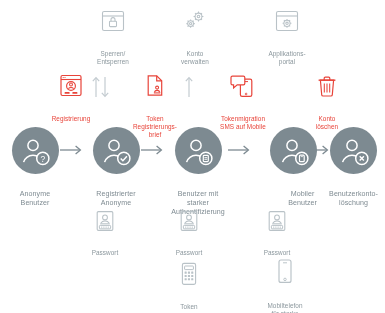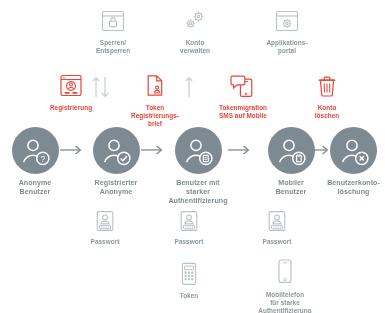"Anonyme" .cap { font-weight: bold -> none; margin-top: 5px -> 16px }
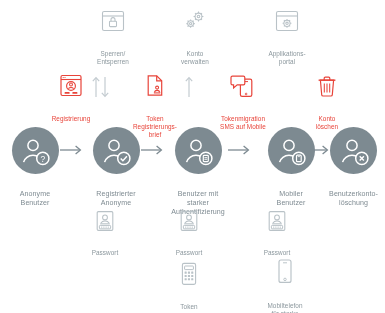"Mobiler" div.node { align-items: none -> flex-end; left: 256px -> 247px }
